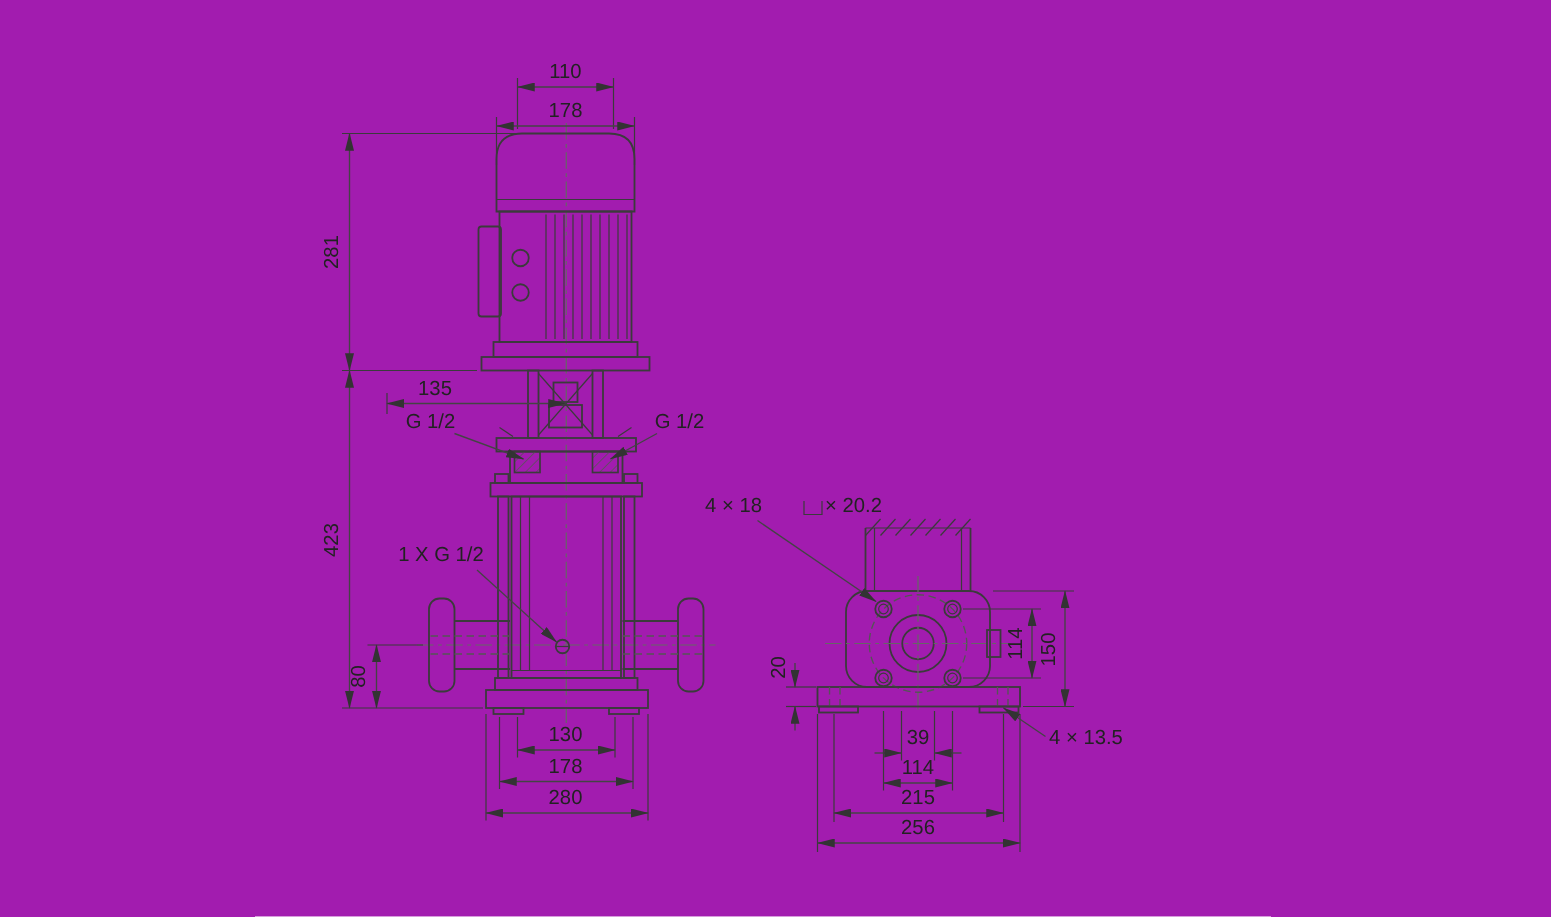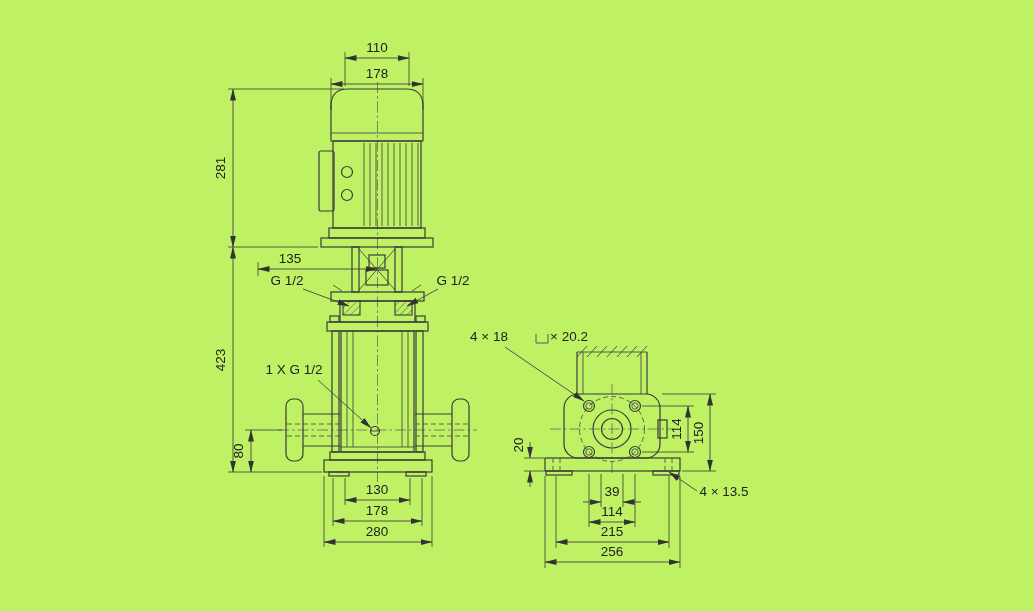"110" .page { background: #bef264 -> #a21caf }
